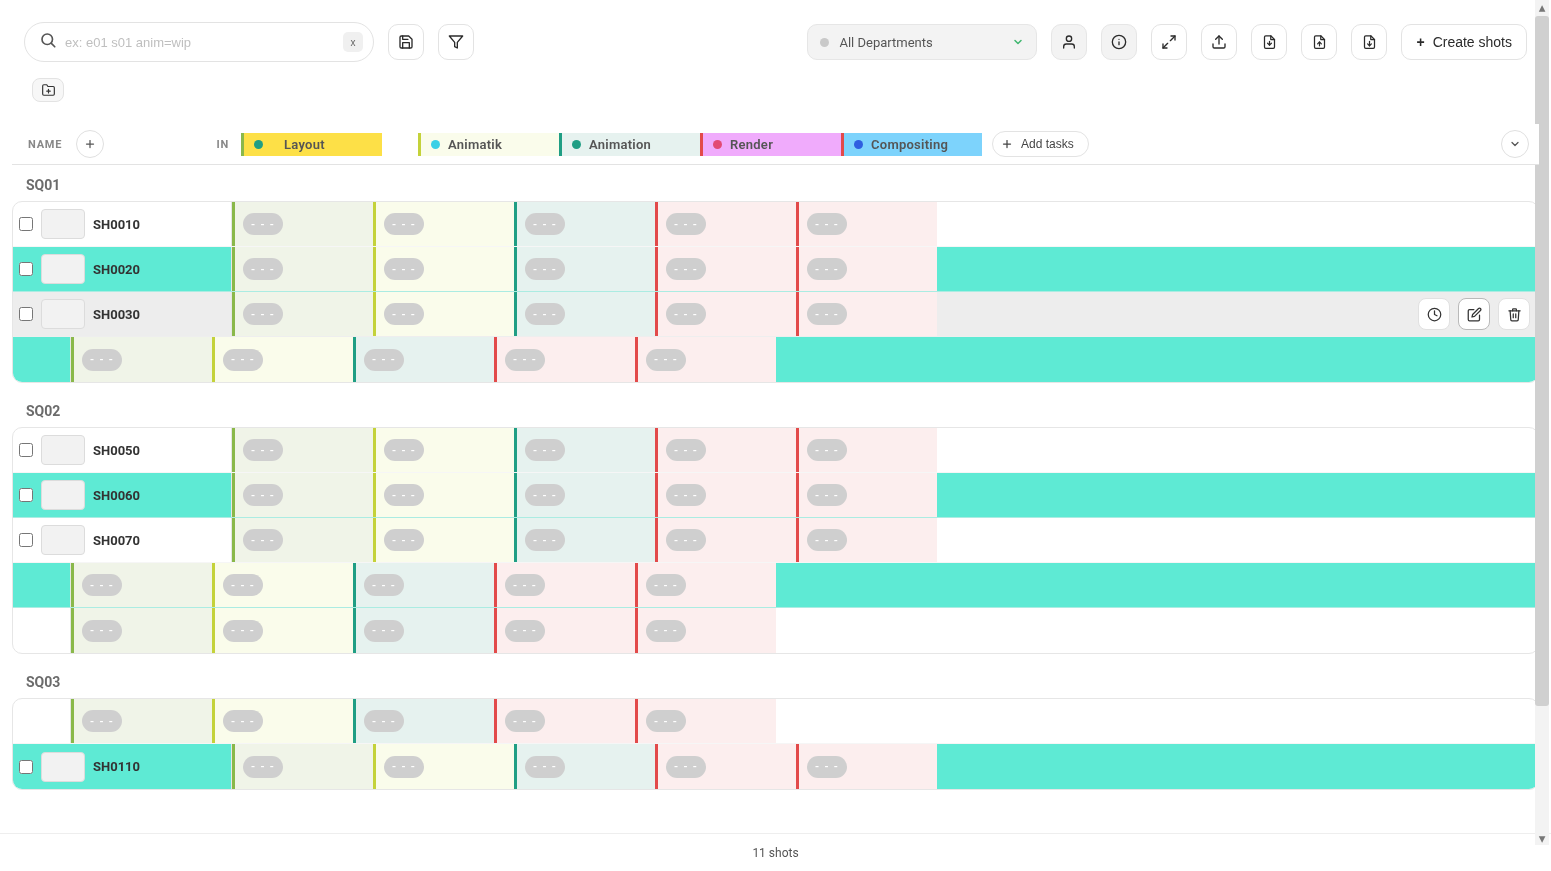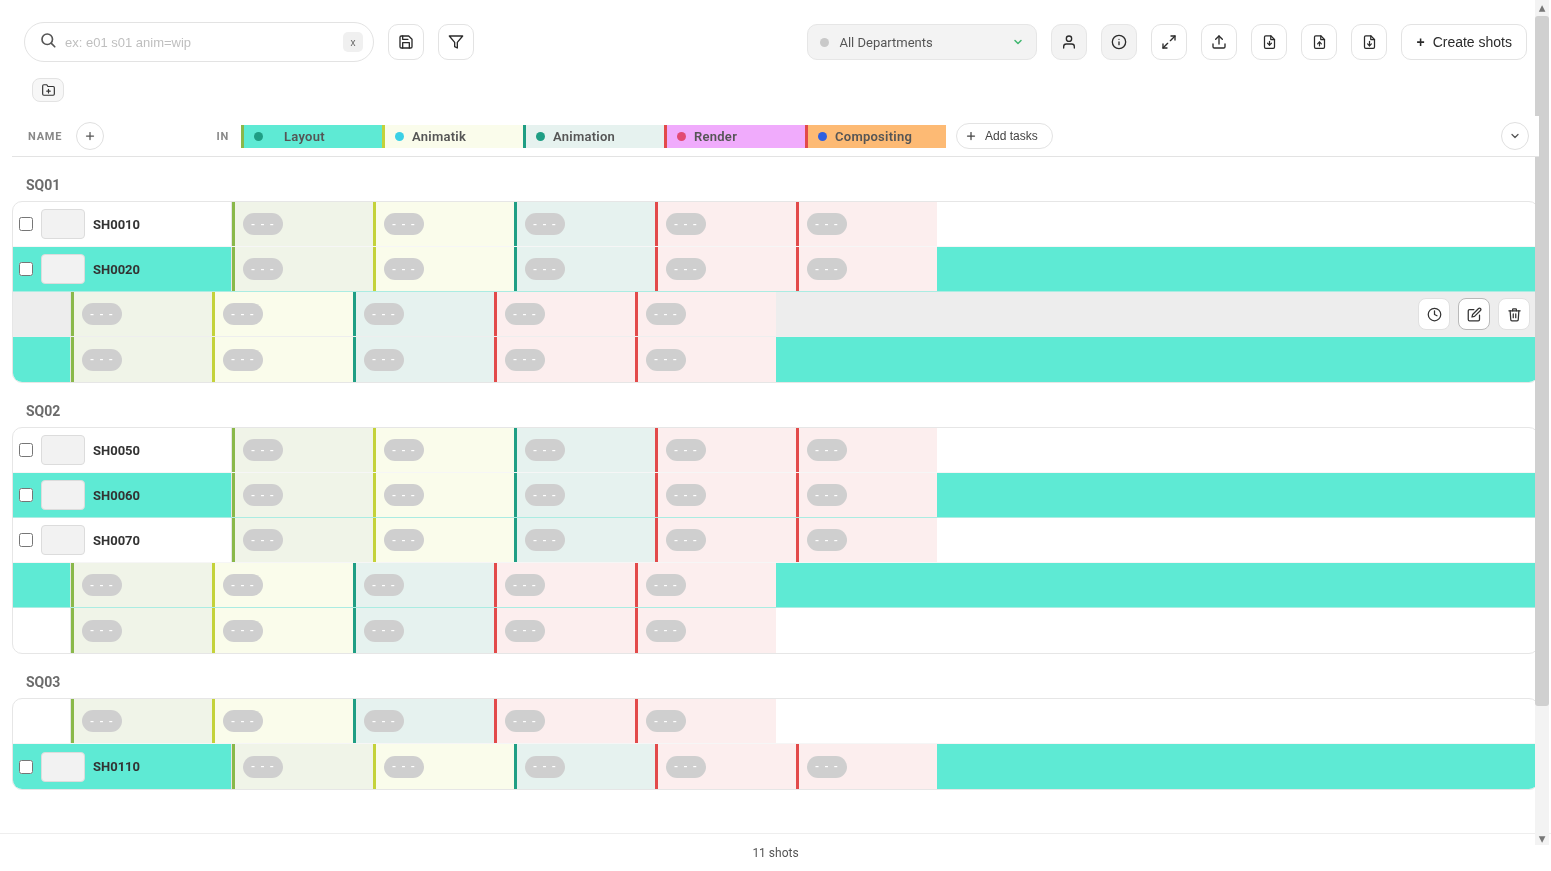"NAME" .header-row { top: 0 -> 8px }
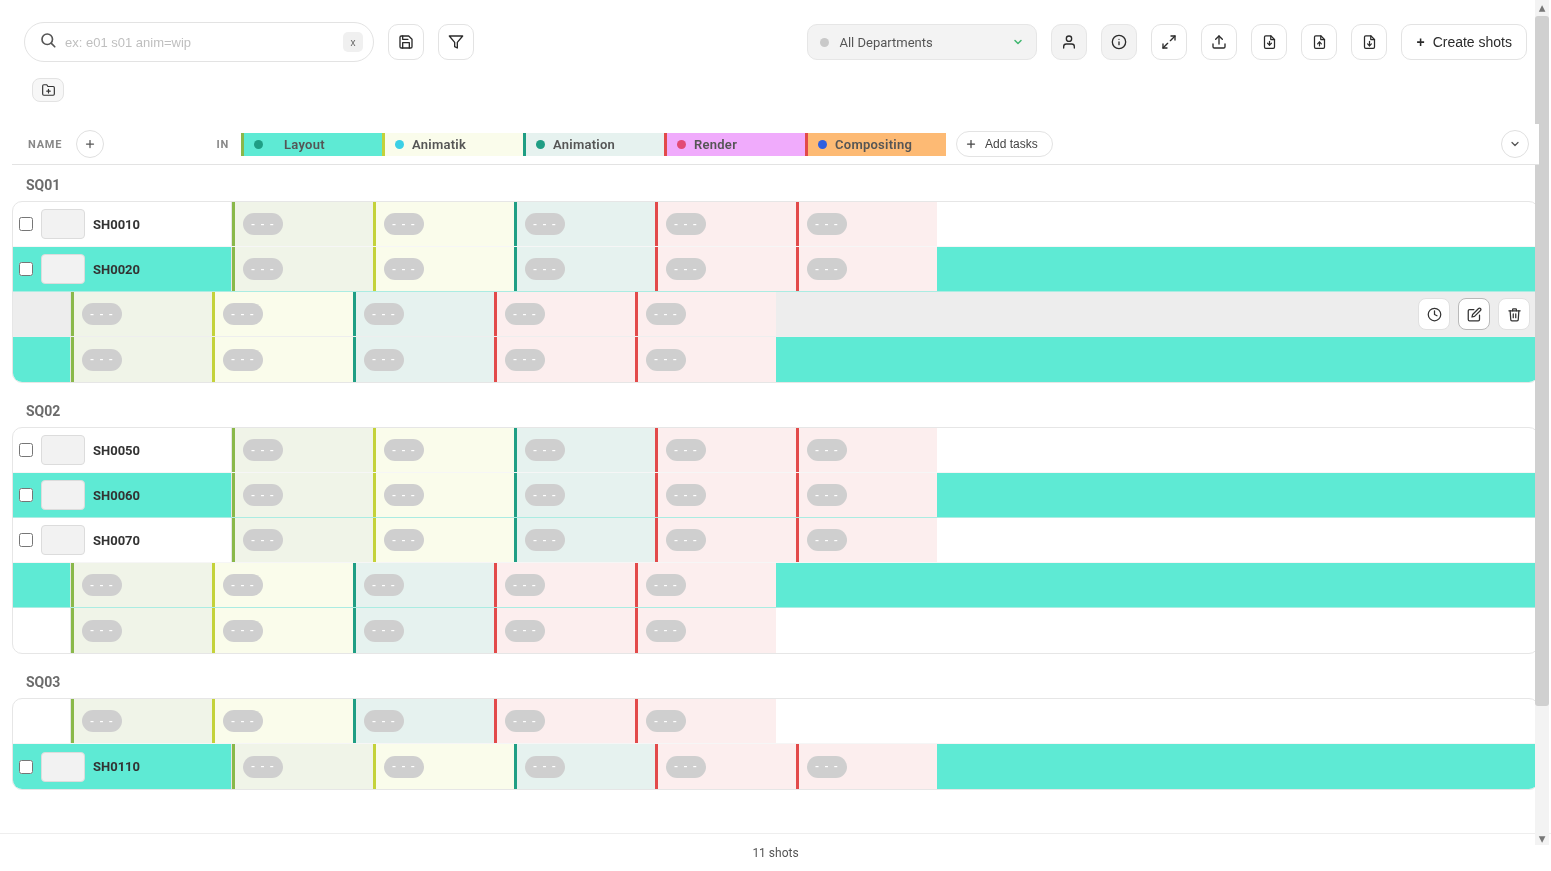"Layout" div.task-head { background: #5eead4 -> #fde047 }
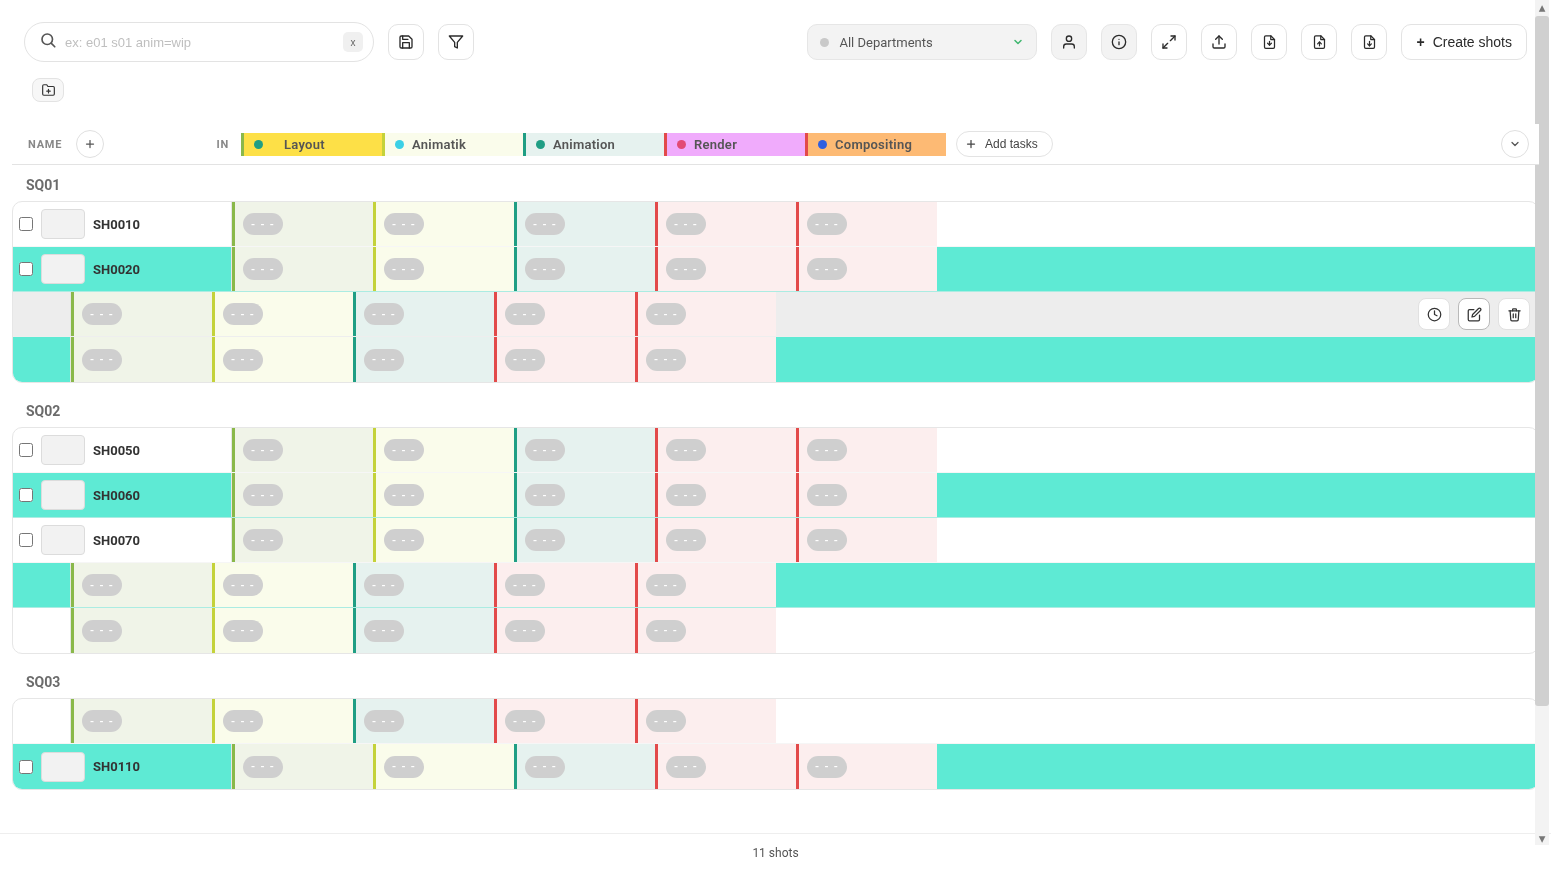"Animatik" div.task-head { margin-left: none -> 36px }
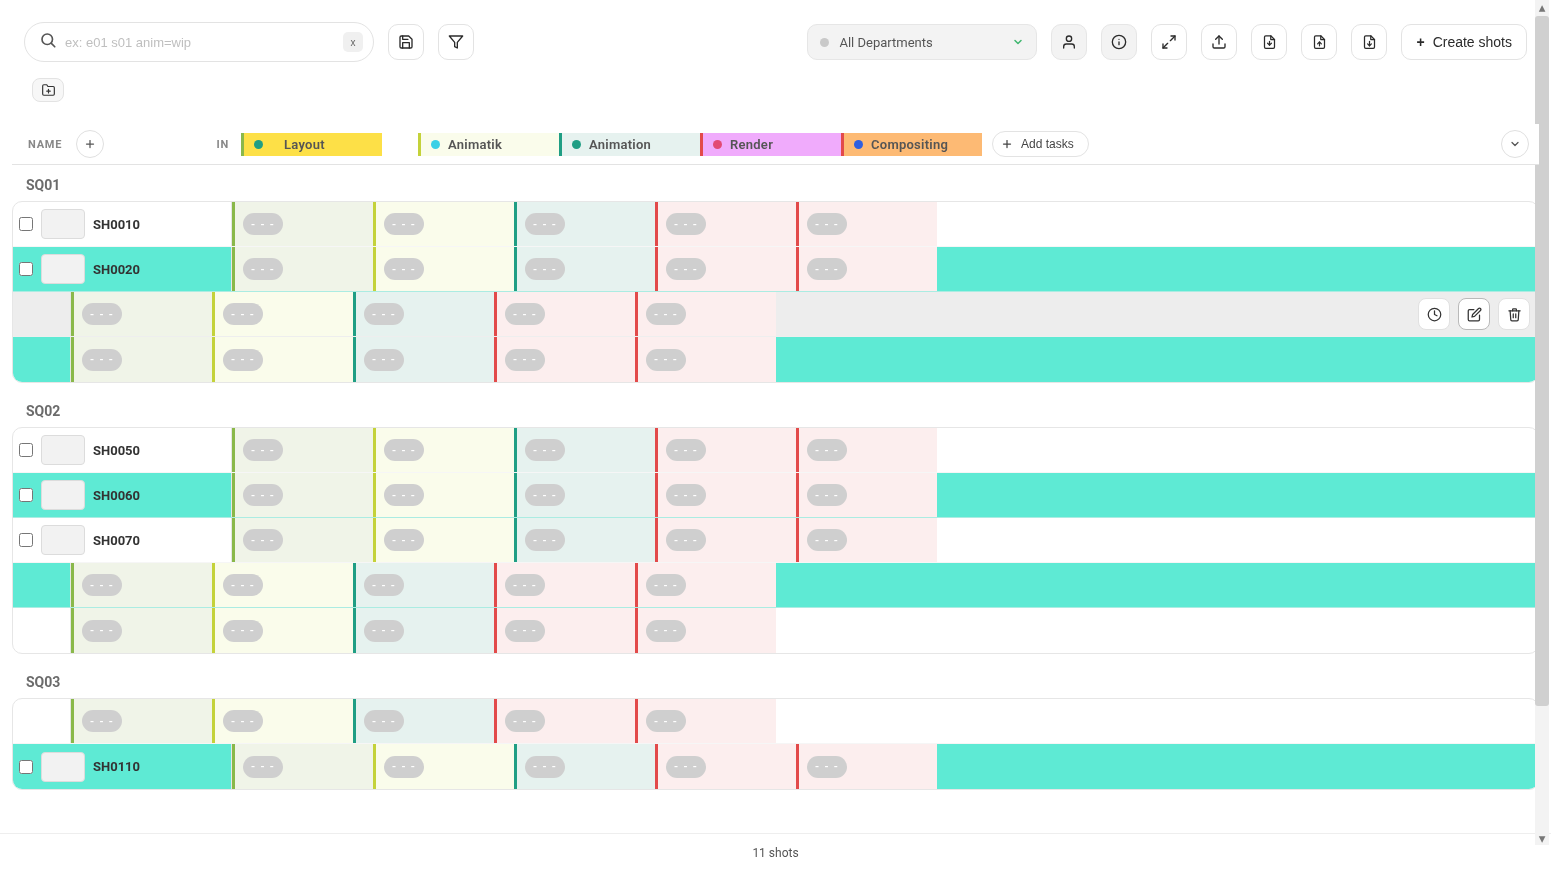"Compositing" div.task-head { background: #fdba74 -> #7dd3fc }
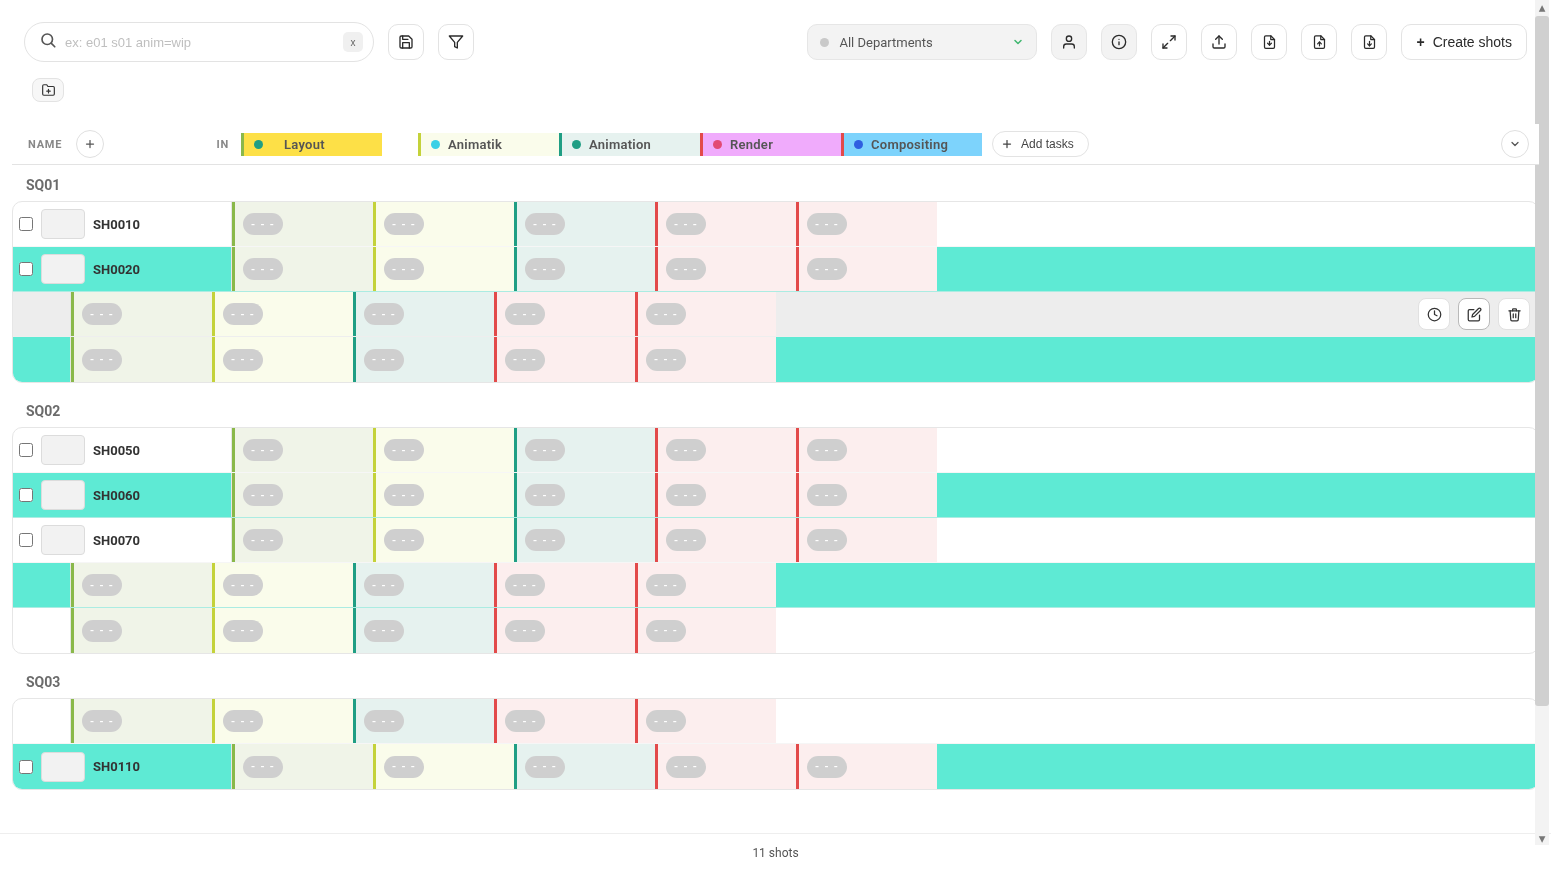"SH0030" div.cell { html: none -> <div> <input> <div></div> <span>SH0030</span> </div> }
